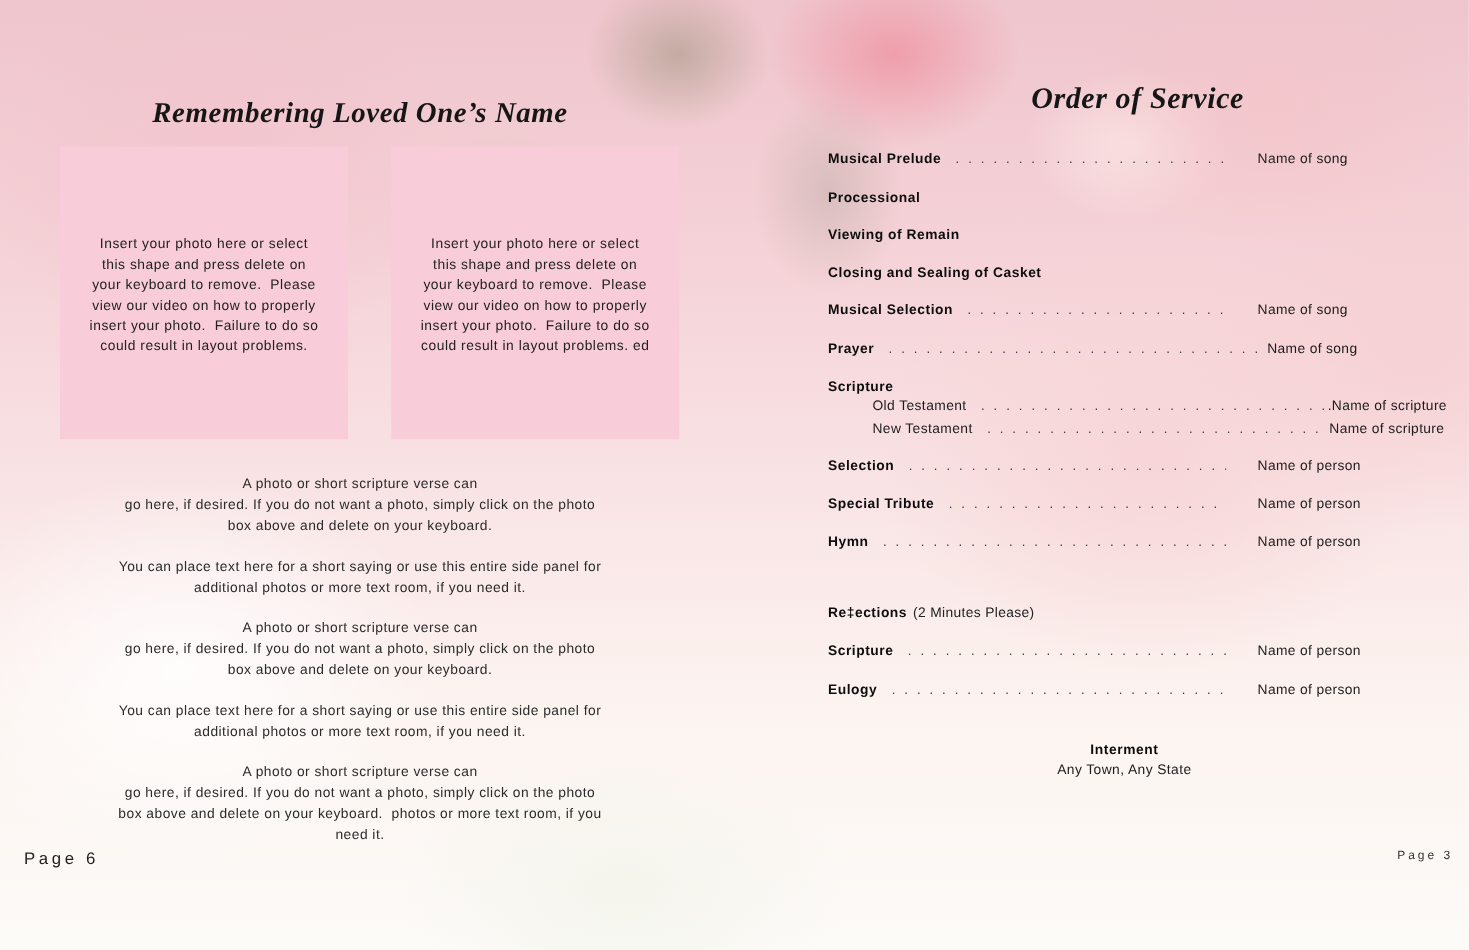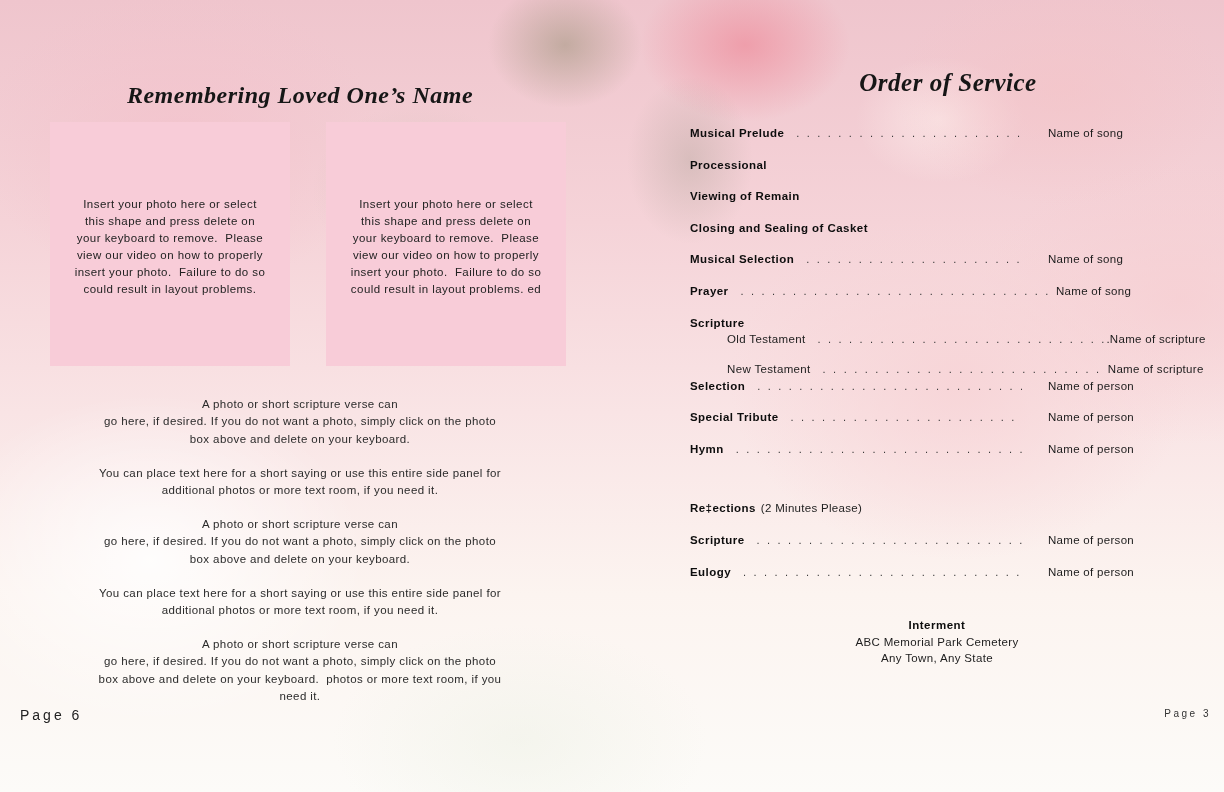"Old Testament" .os-row.sub { margin-bottom: 18px -> 7px }
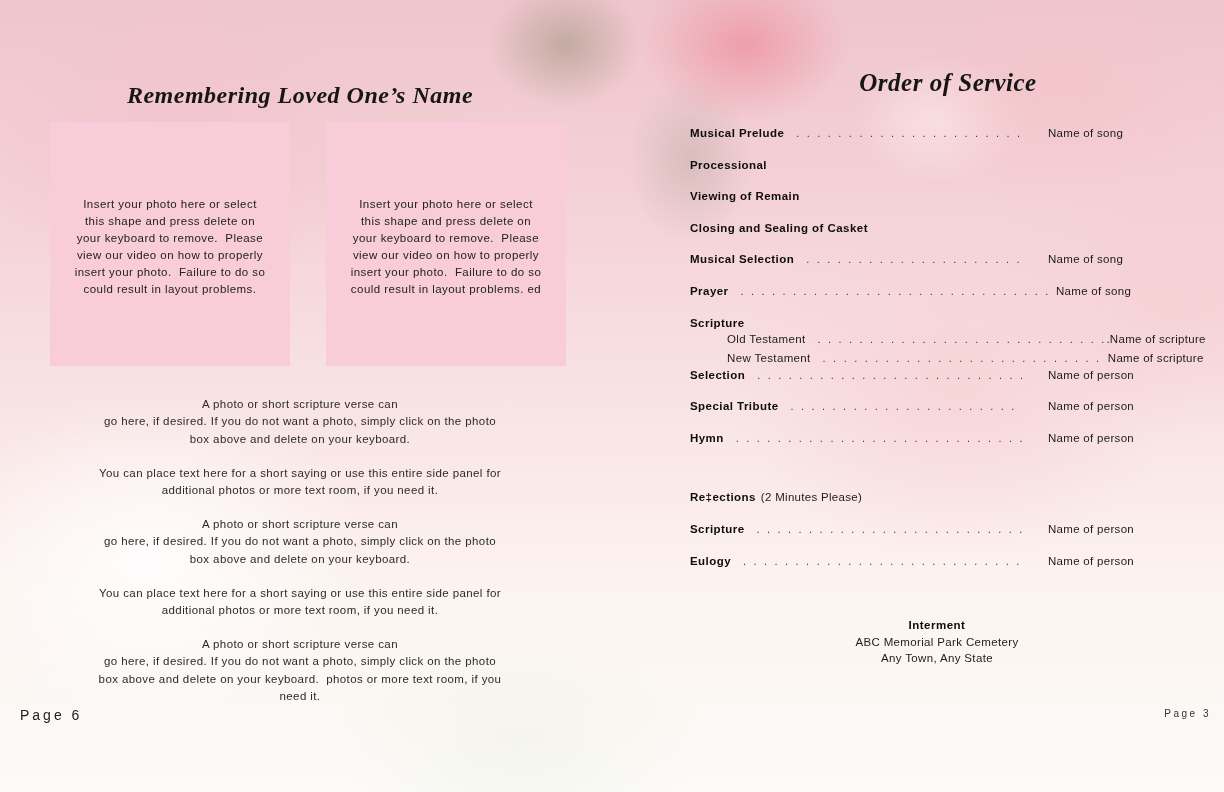"New Testament" .os-row.sub.last { margin-bottom: 5px -> 19px }
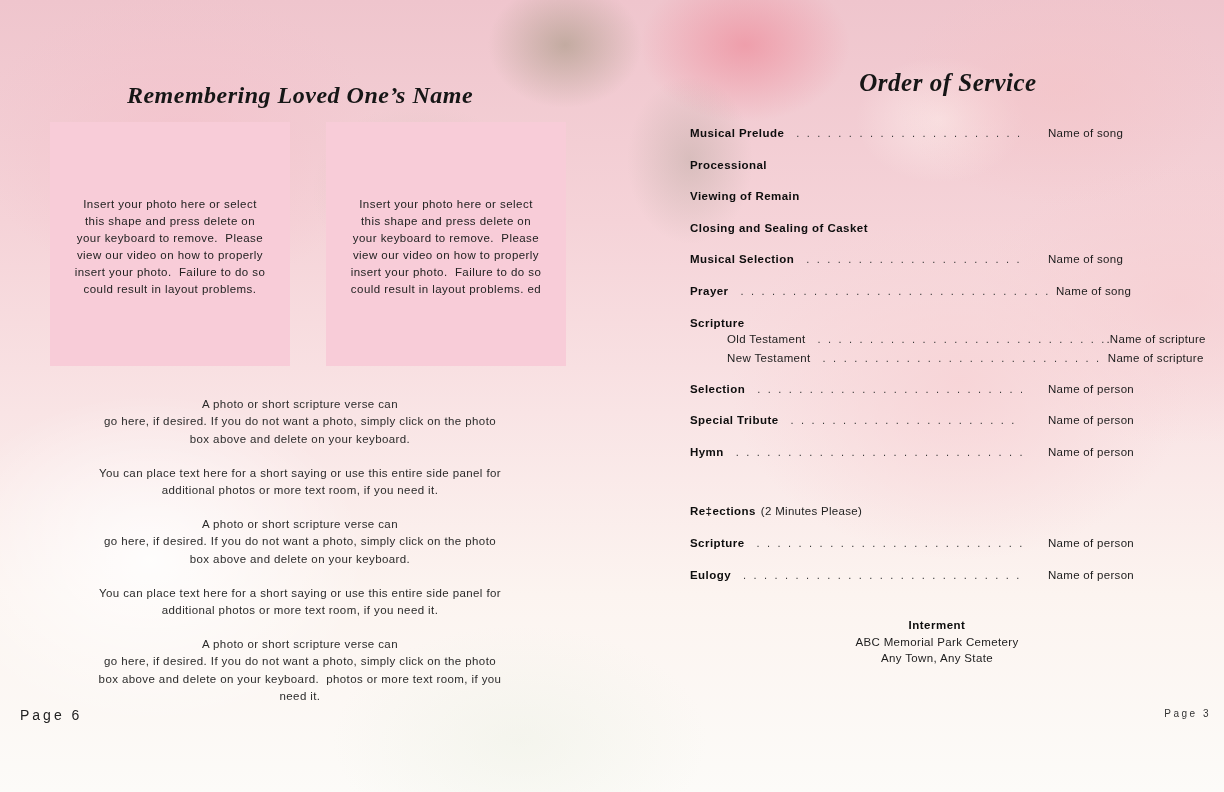"ABC Memorial Park Cemetery" div { html: <div>ABC Memorial Park Cemetery</div> -> none }
